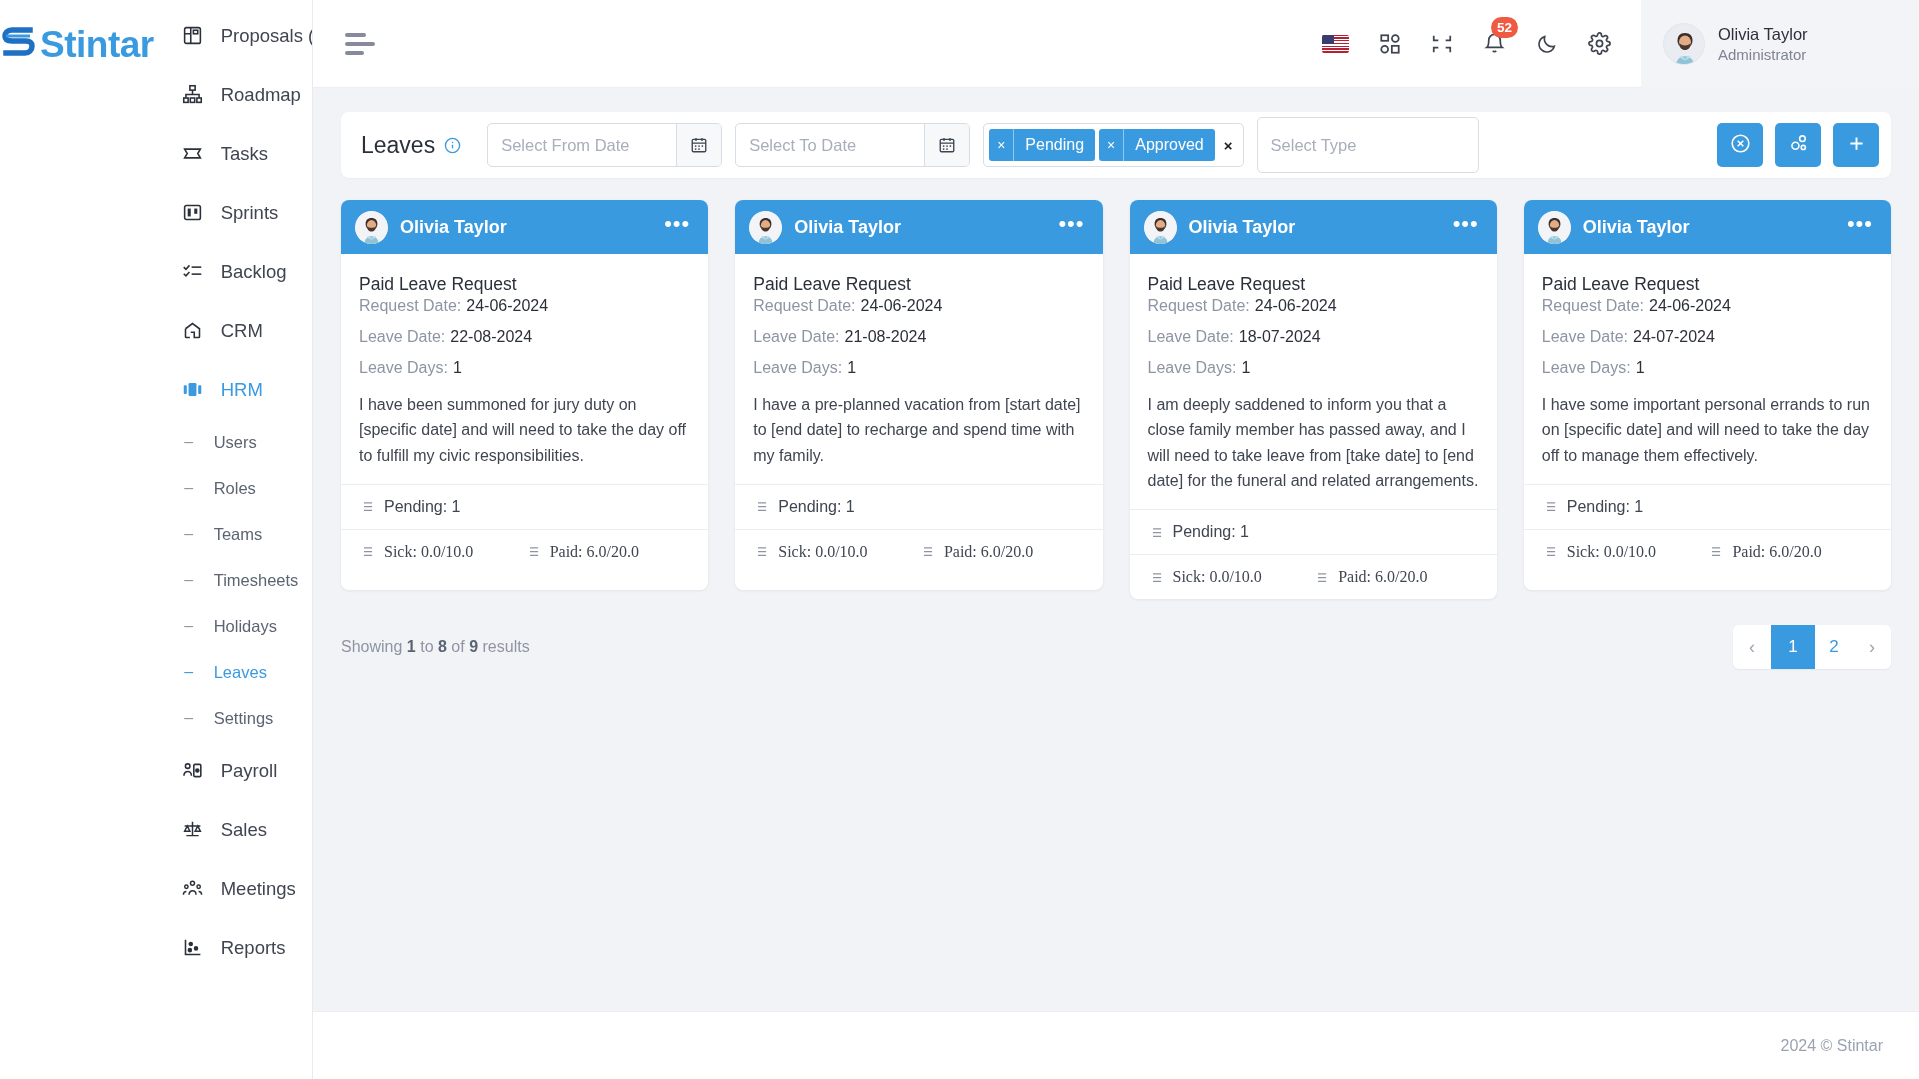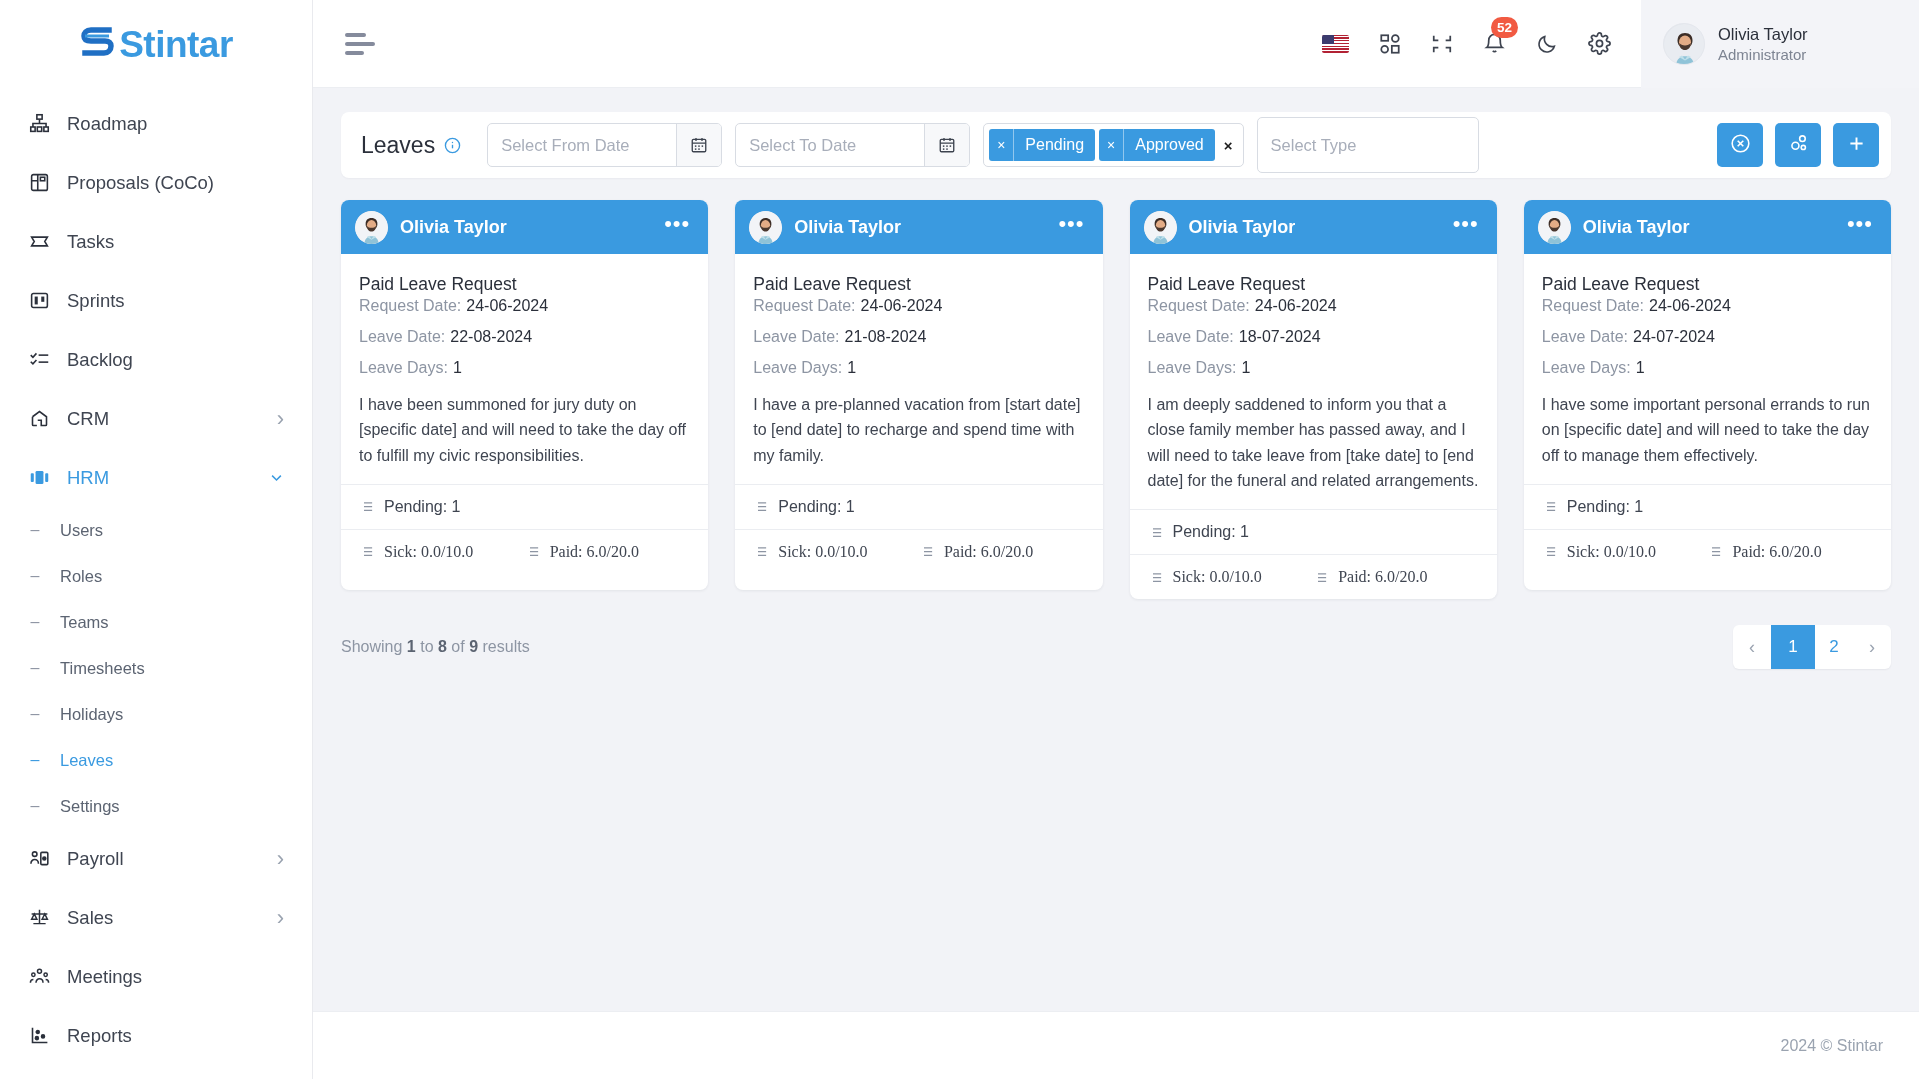"Stintar" .sidebar { flex-direction: column -> row }
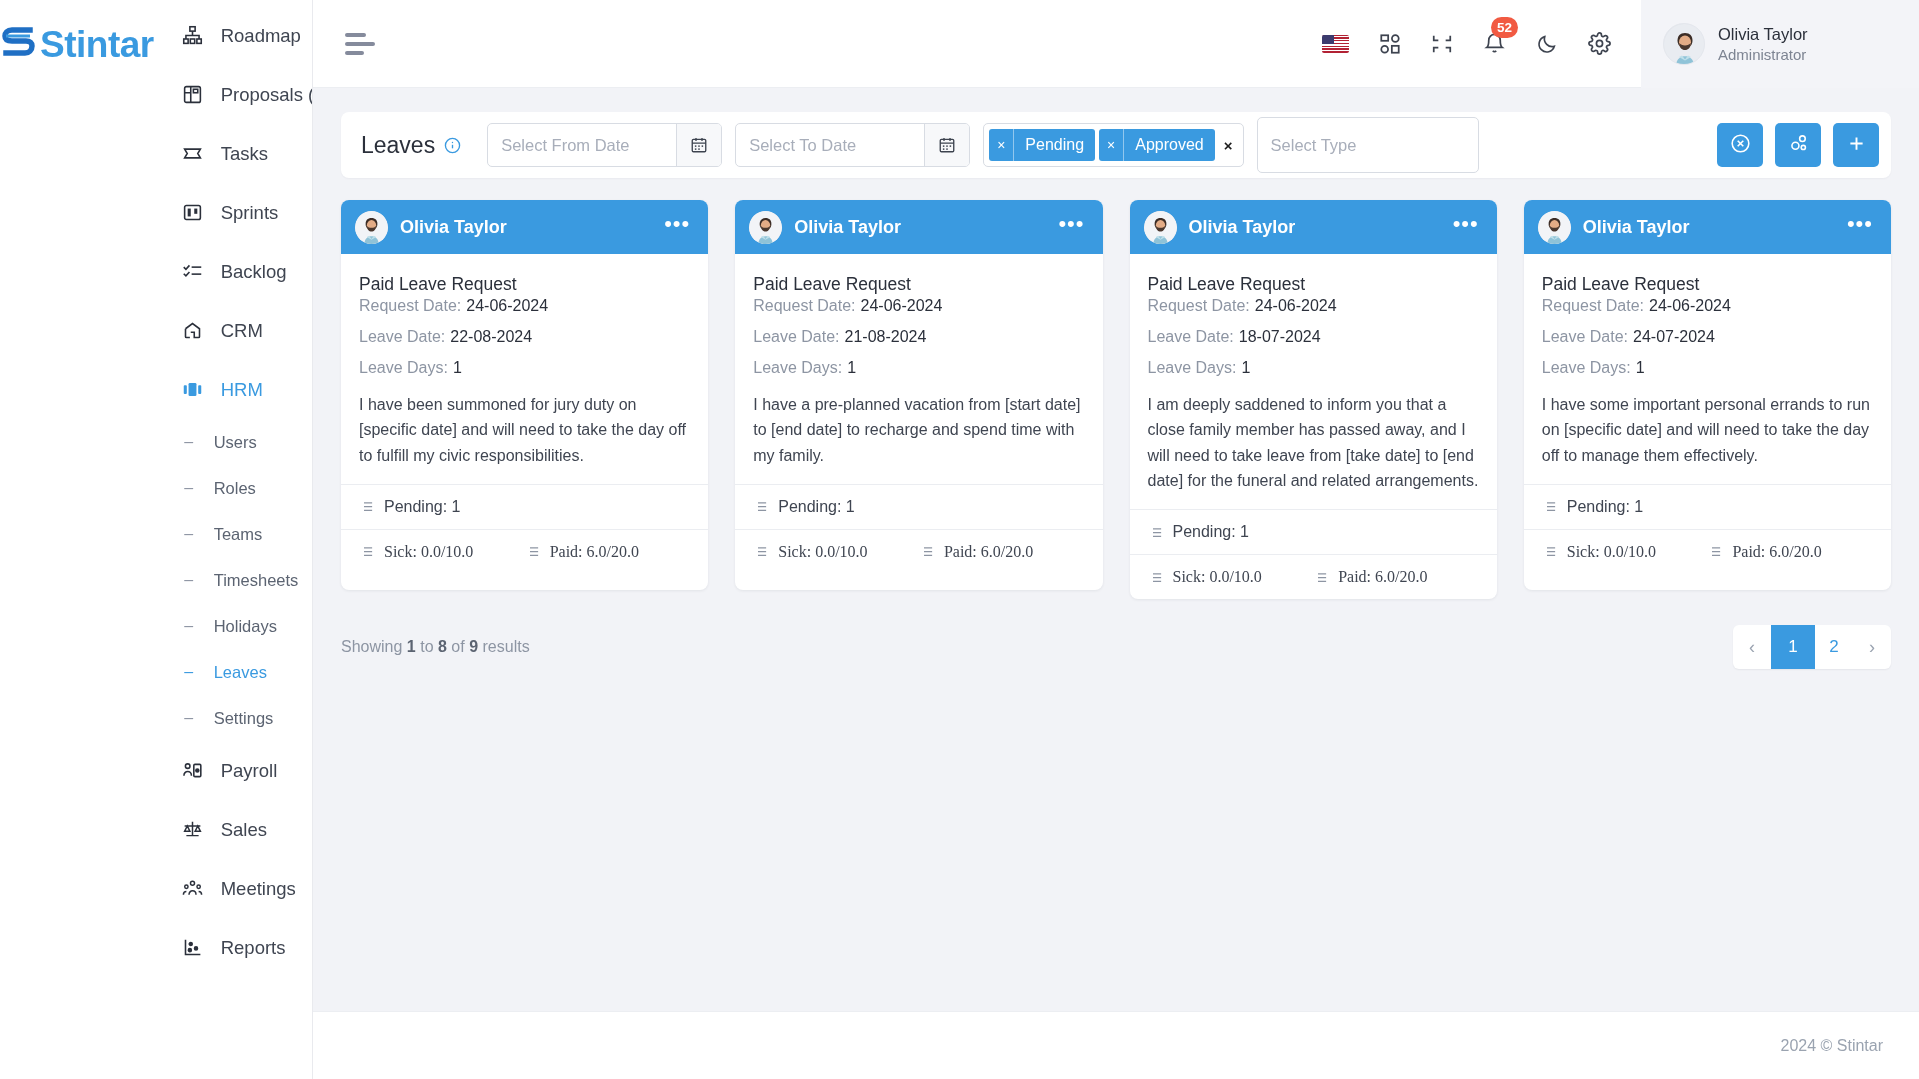"Roadmap" div.nav-item { order: before "Proposals (CoCo)" -> after "Proposals (CoCo)" }
